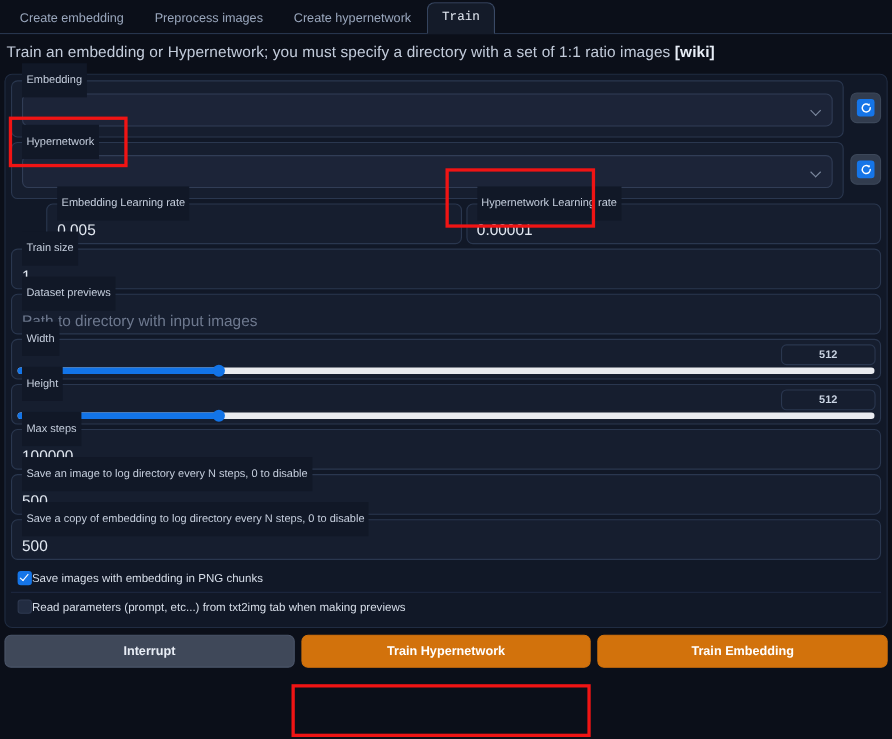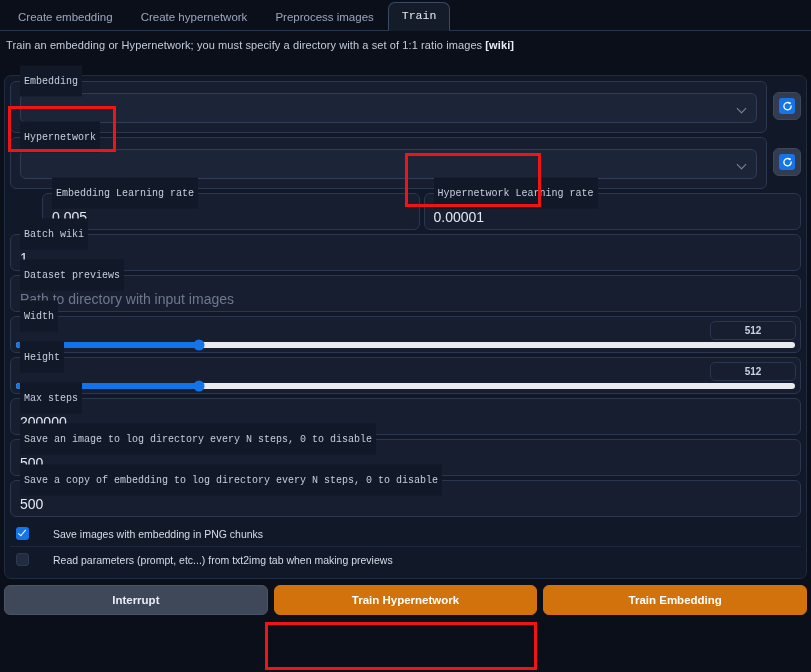"Create hypernetwork" div.tab { order: before "Preprocess images" -> after "Preprocess images" }
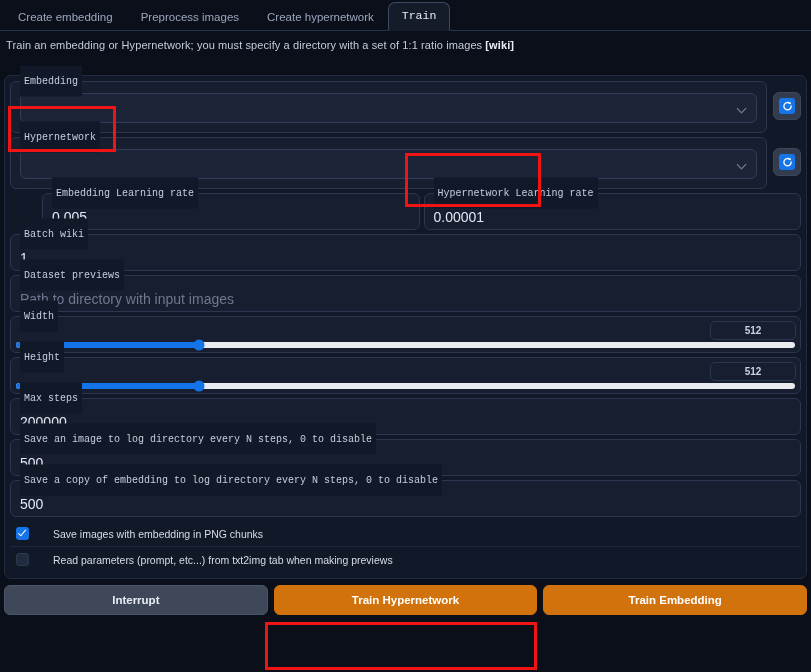"Train an embedding or Hypernetwork;" .desc { font-size: 11px -> 14px; padding: 8px 0 24px 6px -> 8px 0 12px 6px }
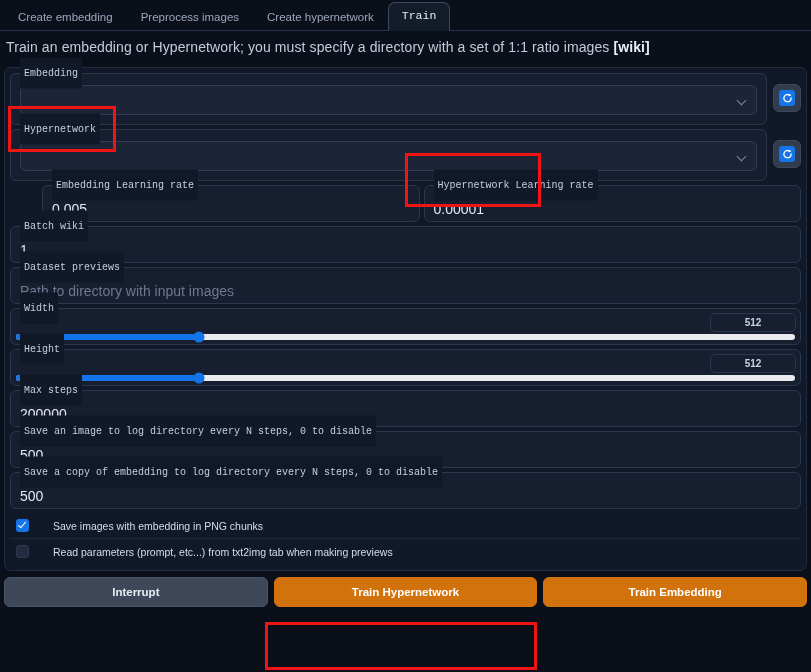"Embedding" .glabel { font-family: Liberation Mono, monospace -> none }
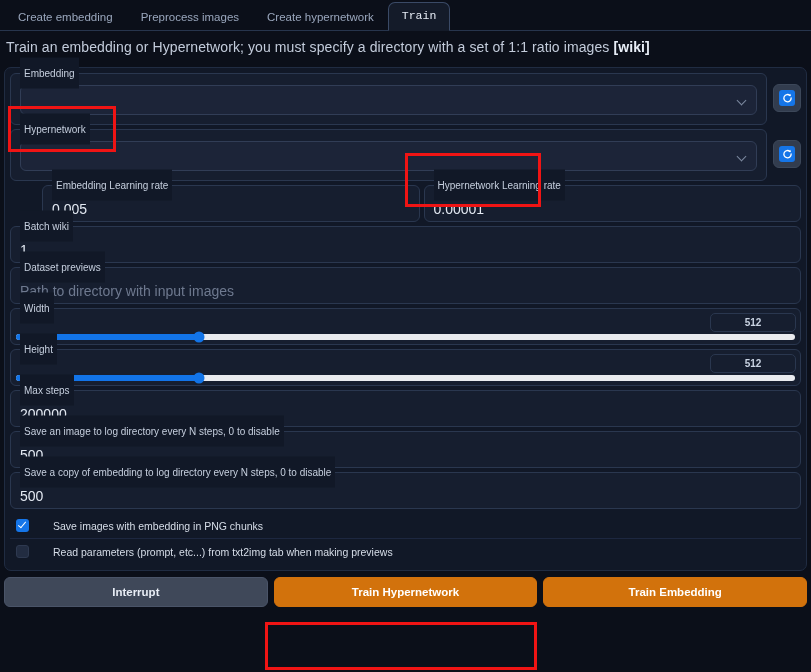"Batch wiki" div.glabel { text: Batch wiki -> Train size }
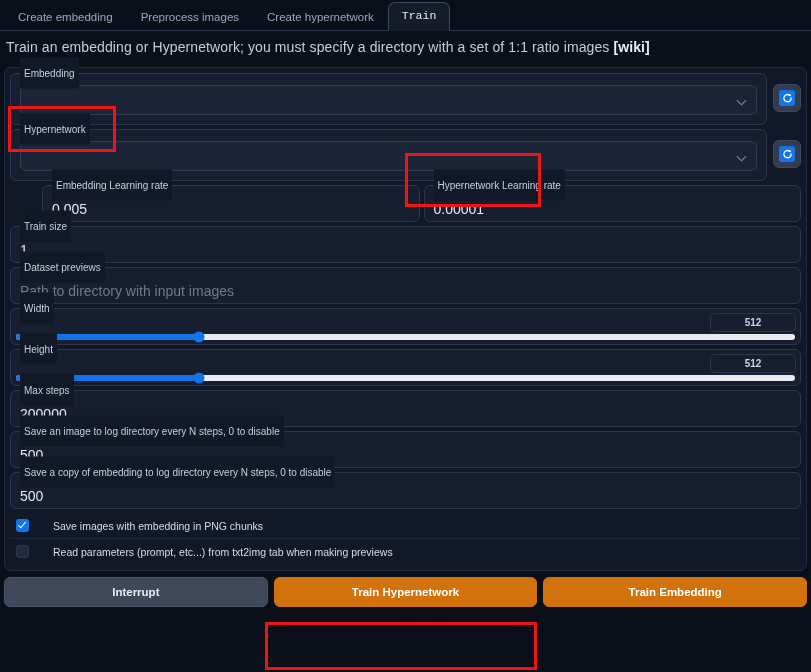"200000" div.tinput { text: 200000 -> 100000 }
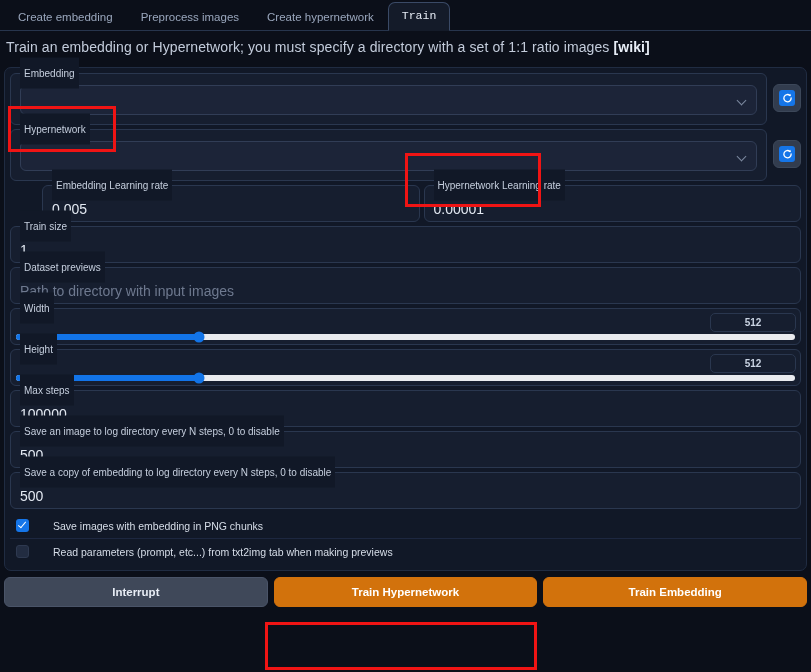"Save images with embedding in" .cbrow { gap: 24px -> 0 }
